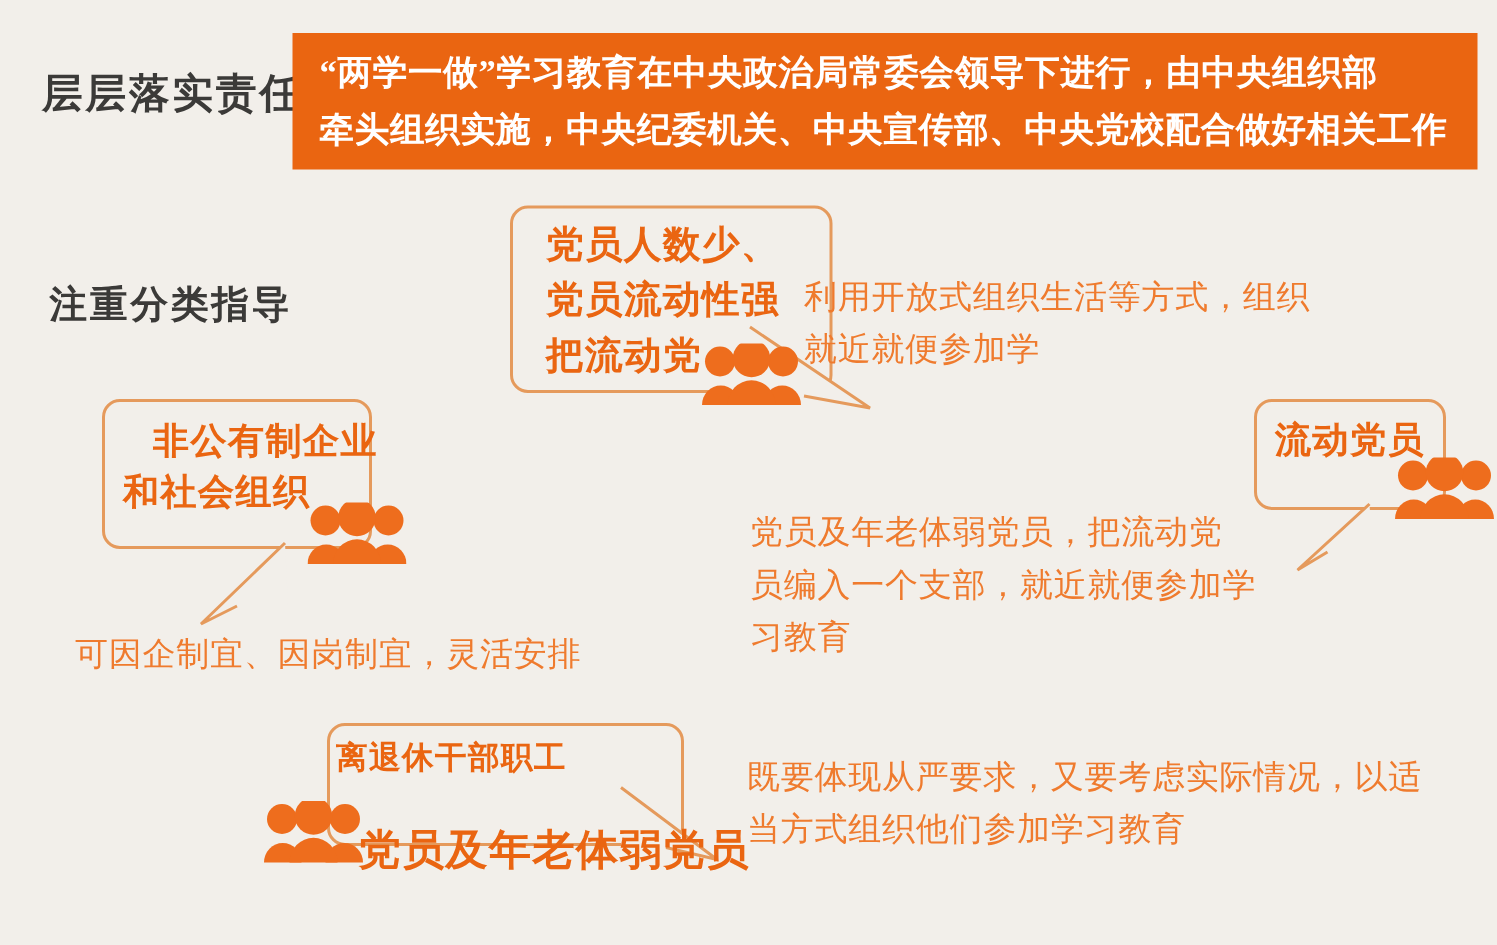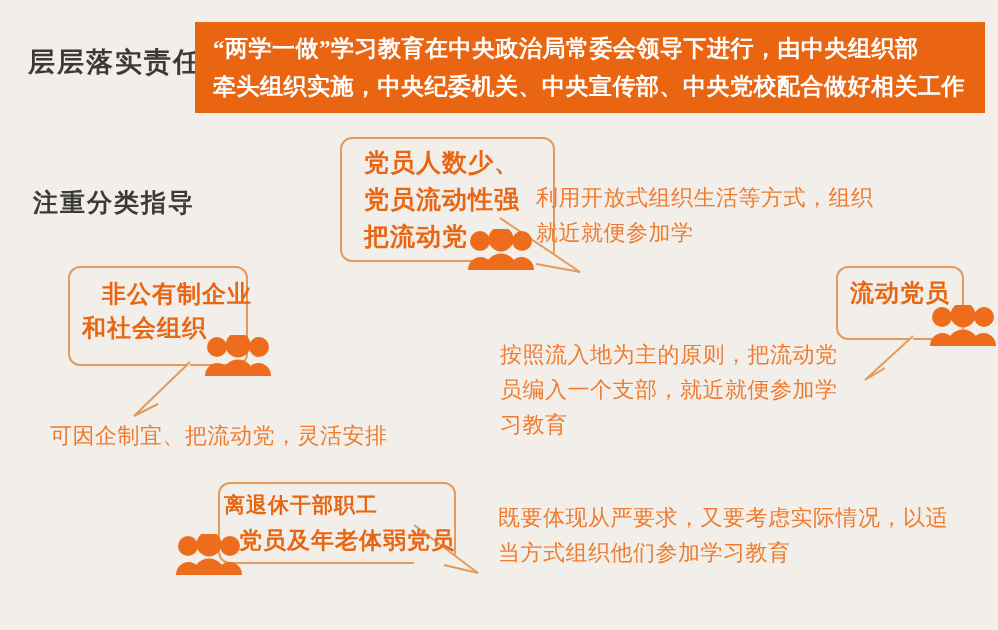"按照流入地为主的原则，把流动党" div { text: 按照流入地为主的原则 -> 党员及年老体弱党员 }
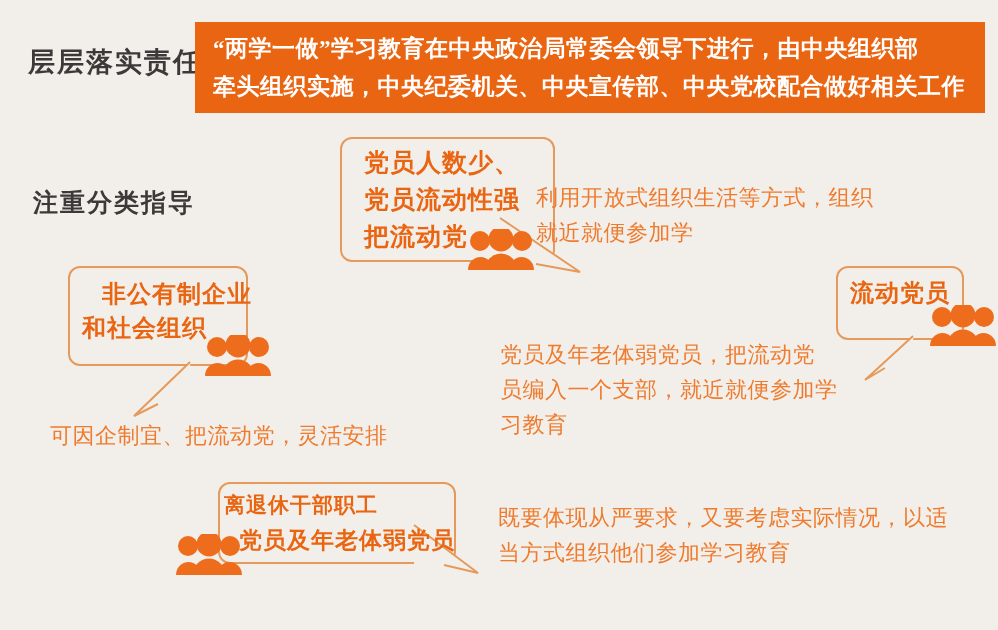"可因企制宜、把流动党，灵活安排" div { text: 把流动党 -> 因岗制宜 }
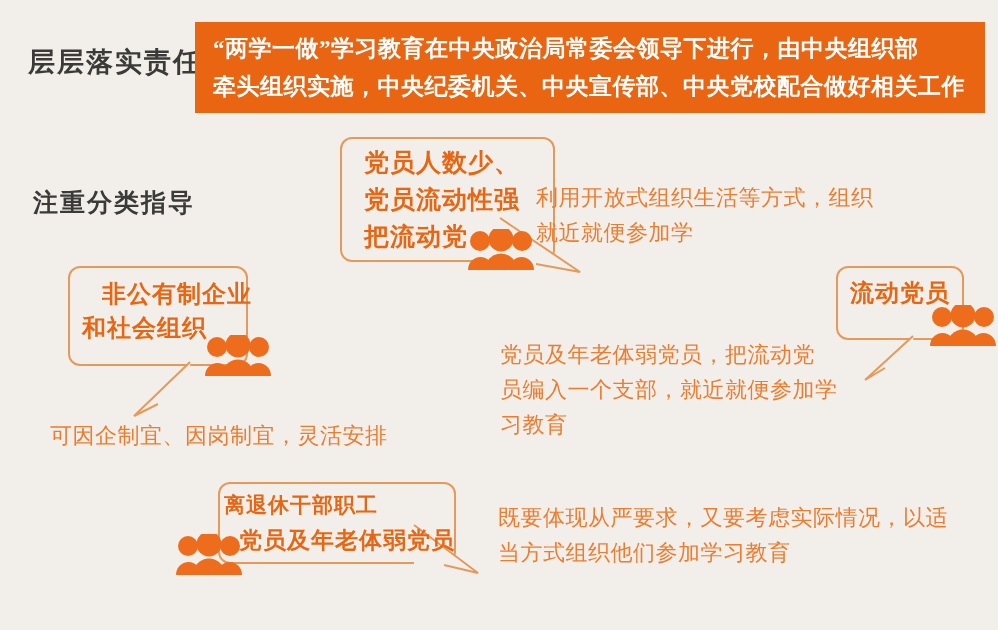"党员及年老体弱党员" div.bubble-text { font-size: 23px -> 28px; top: 525px -> 548px }
